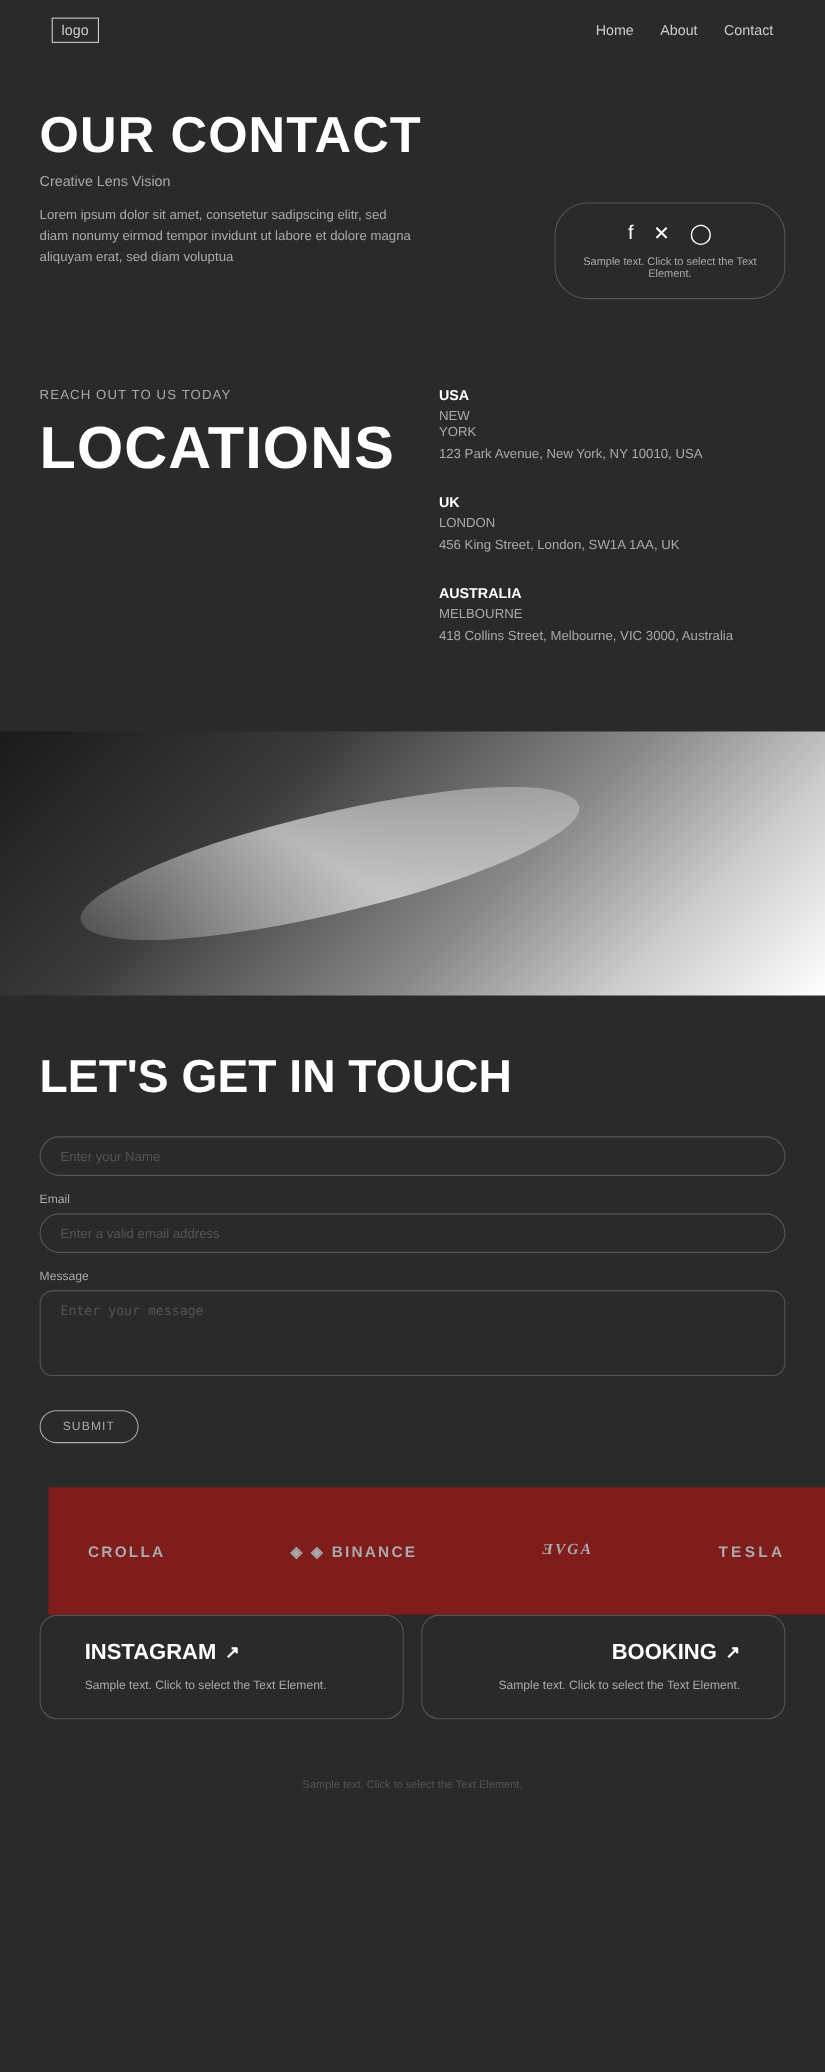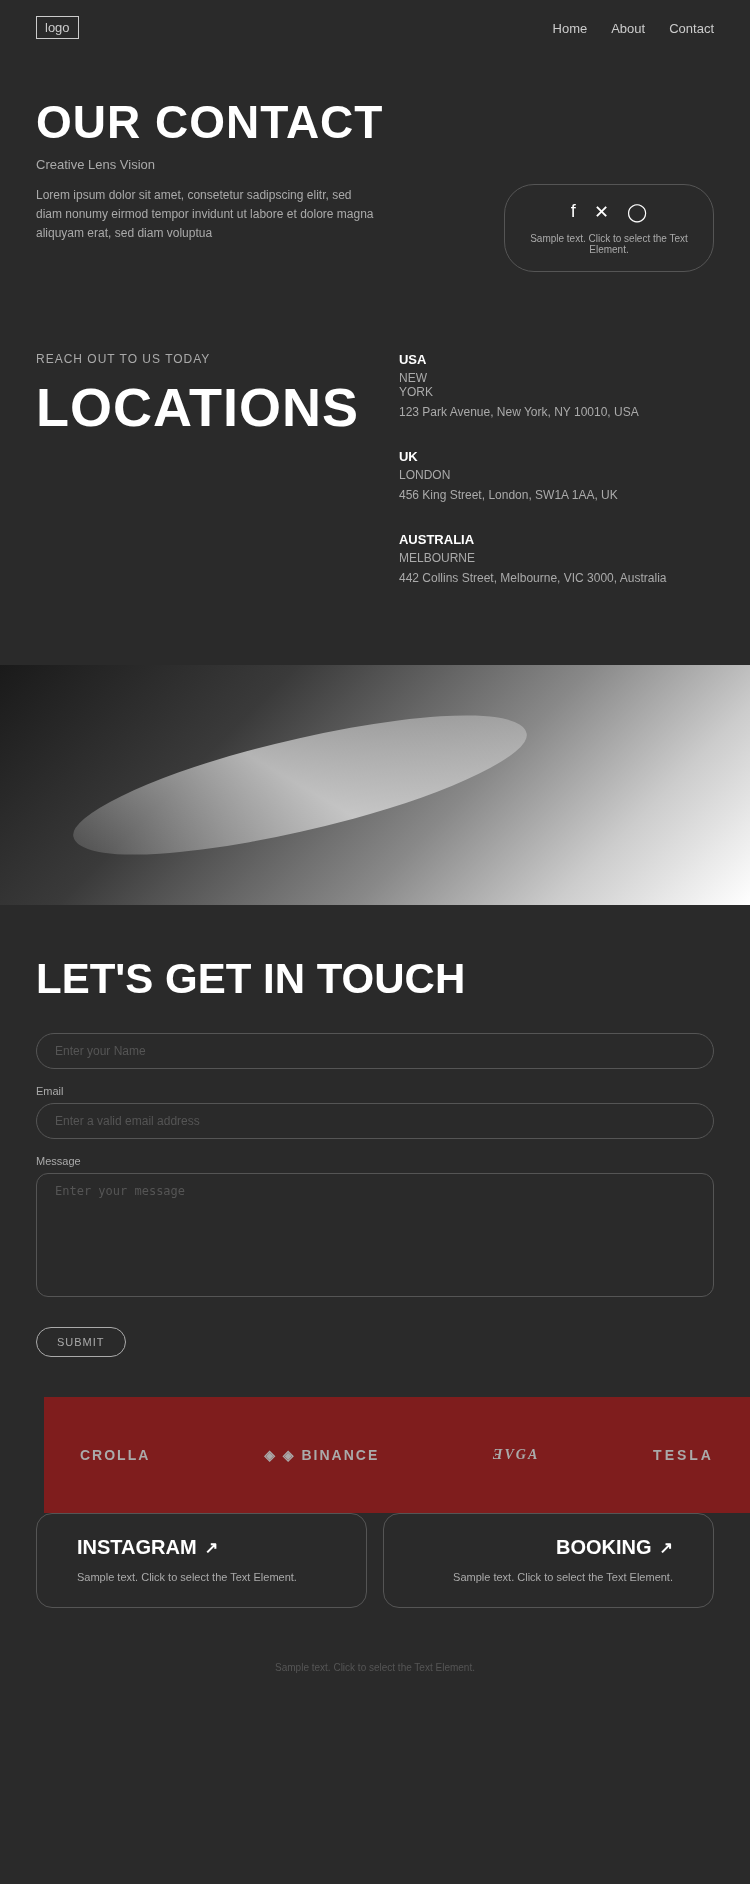"logo" nav { padding: 16px 36px -> 16px 47px }
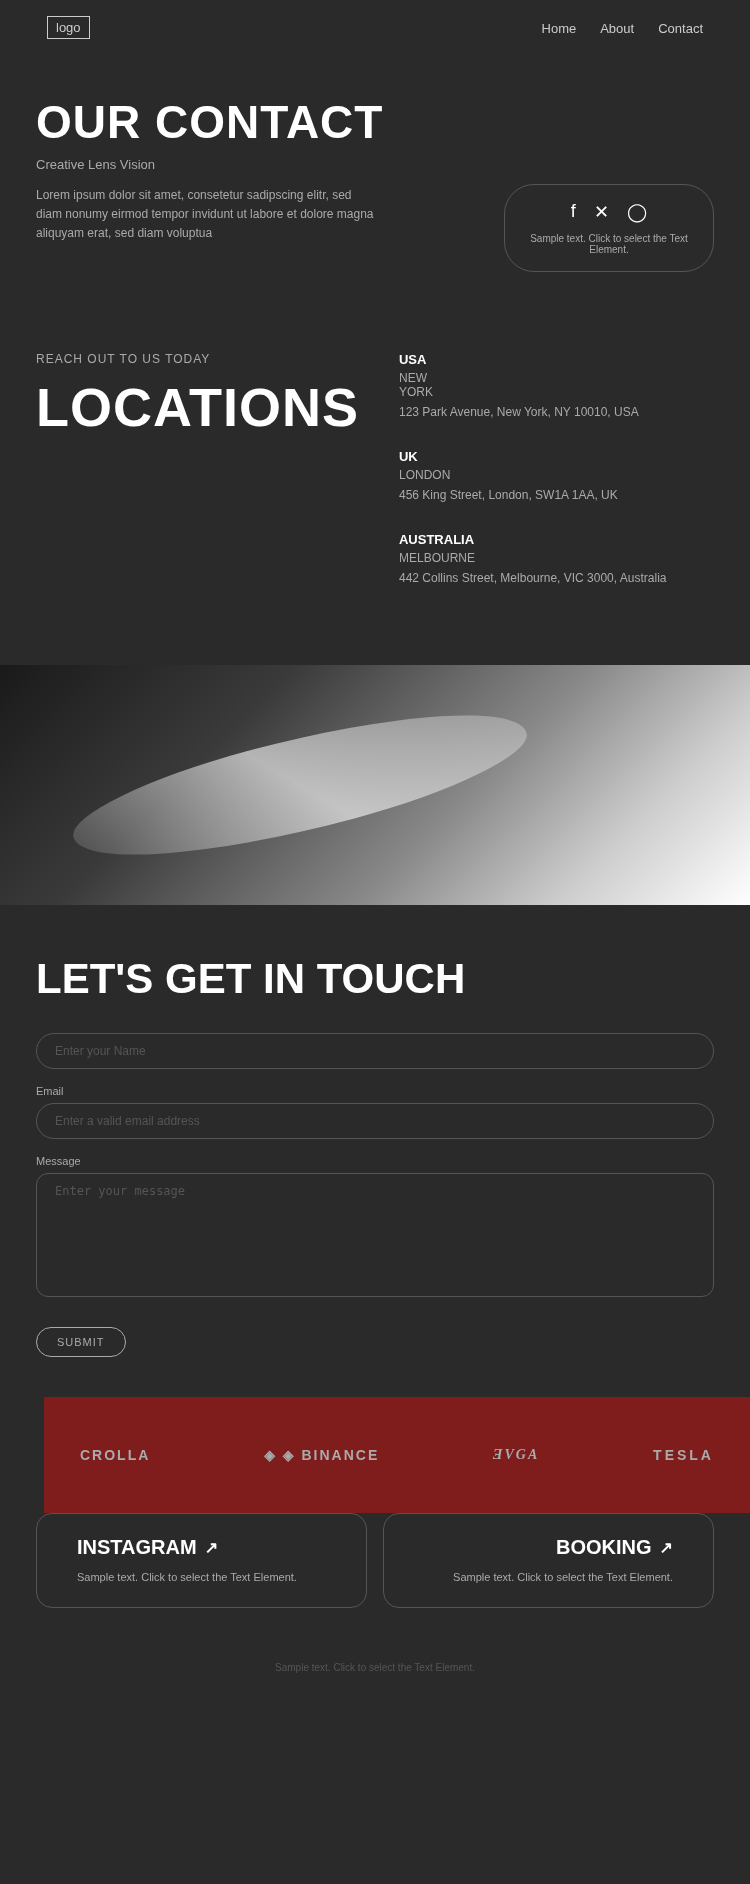"442 Collins Street, Melbourne, VIC" p.location-address { text: 442 -> 418 }
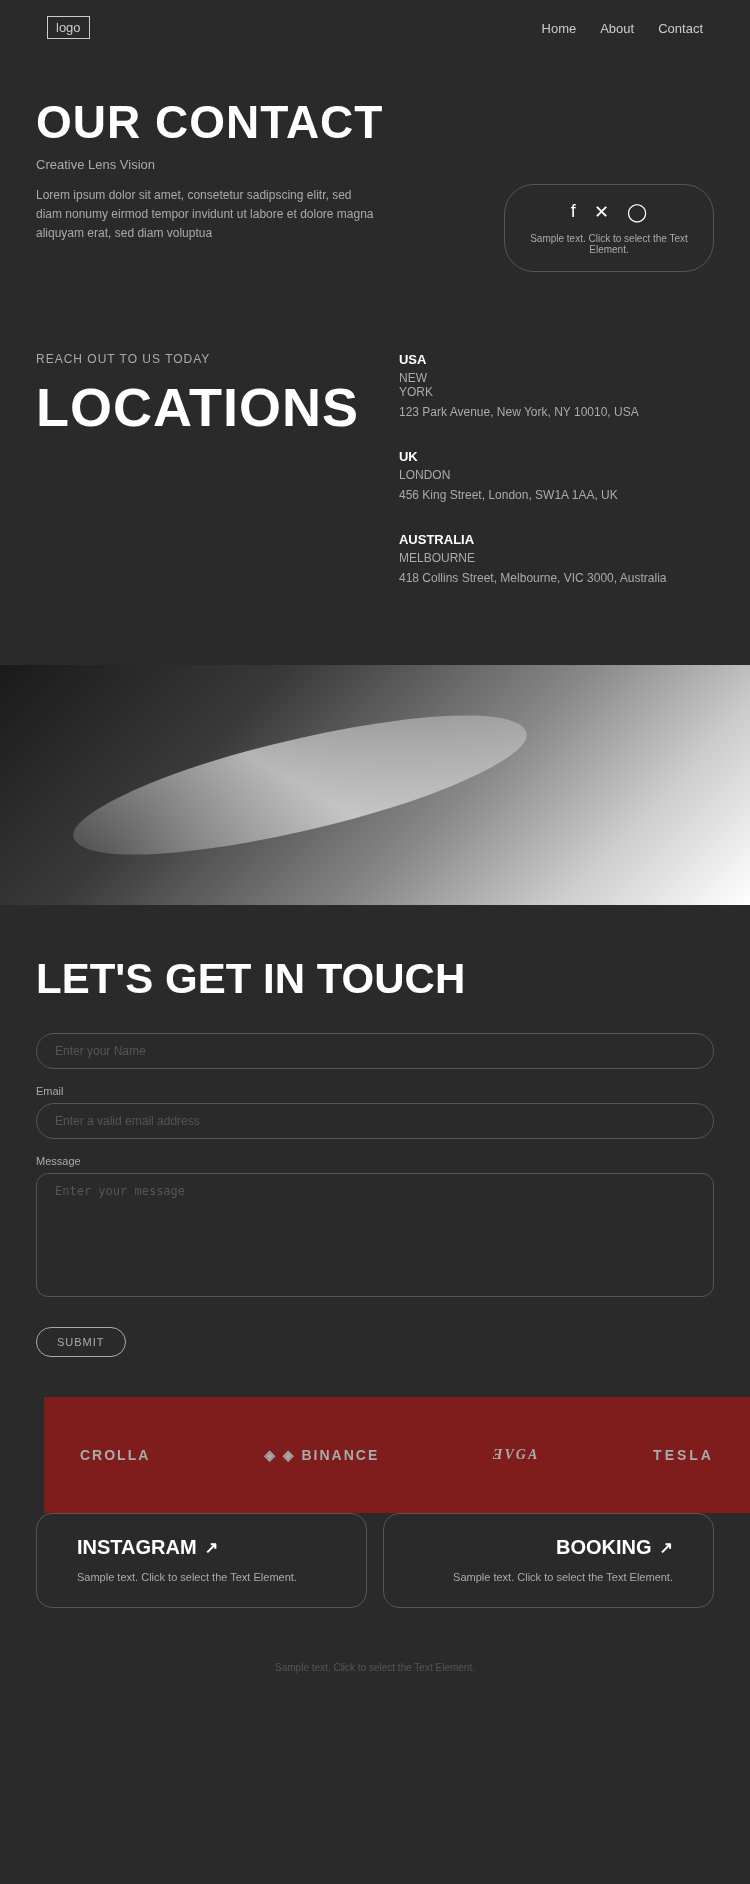"Enter your message" textarea.form-input { height: 124px -> 78px }
